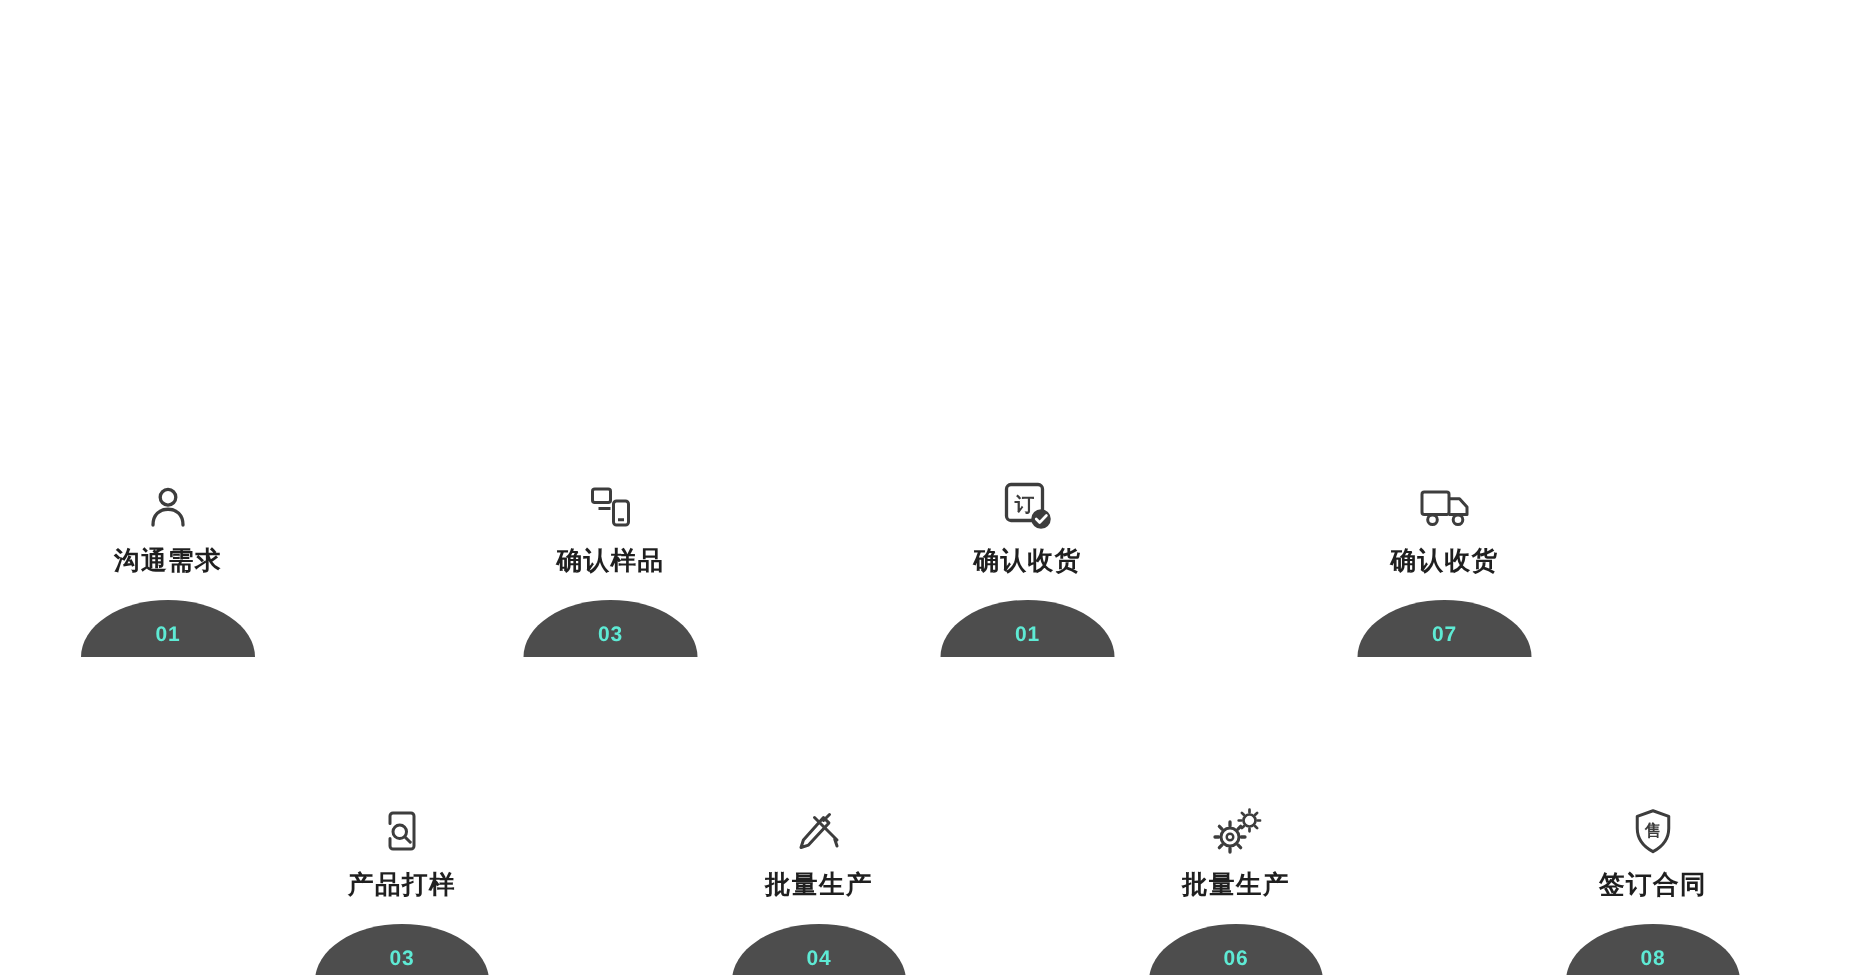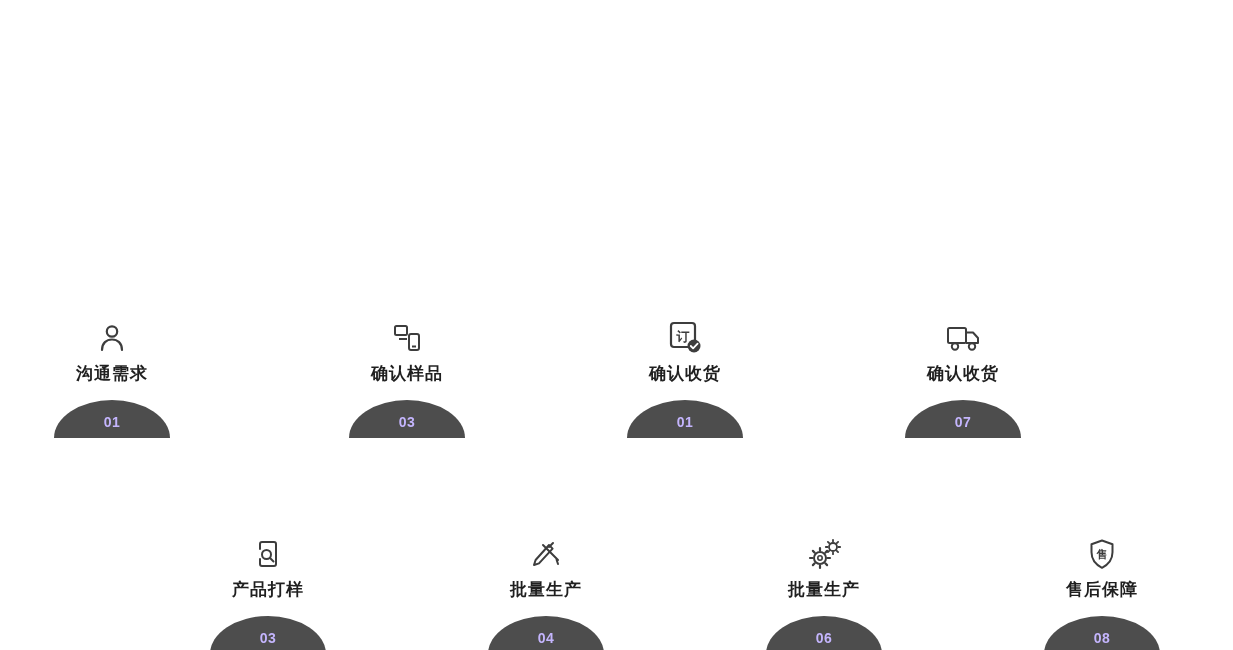"01" .step .num { color: #c4b5fd -> #5eead4 }
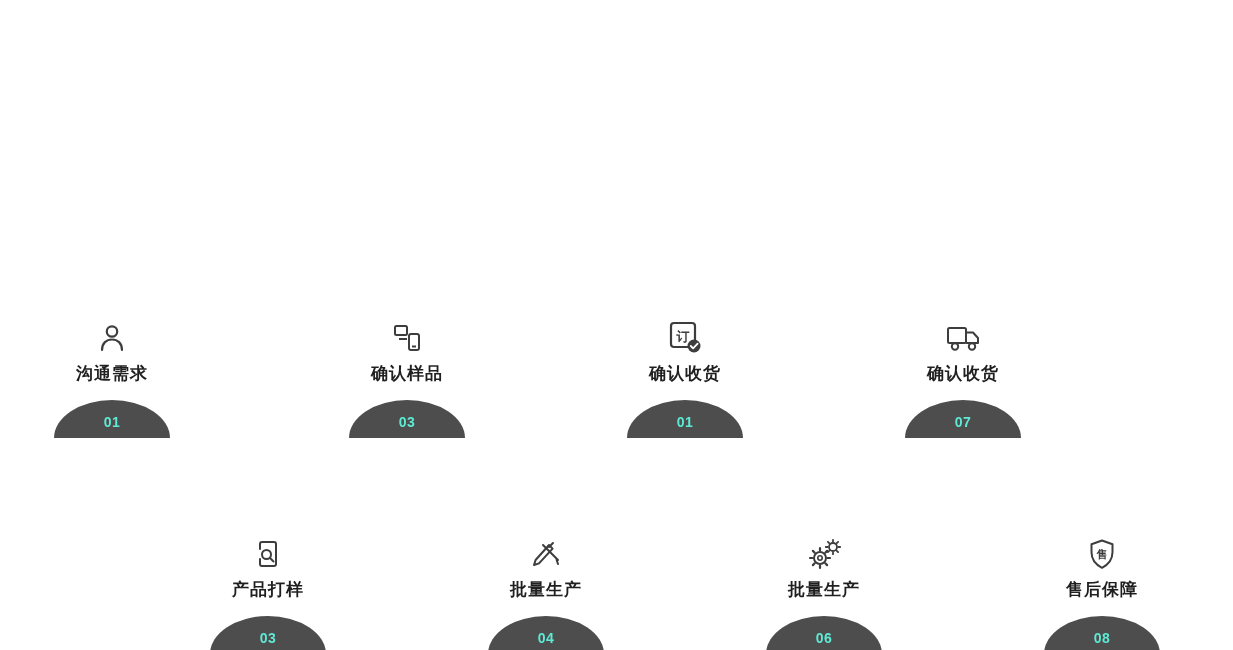"售后保障" div.label { text: 售后保障 -> 签订合同 }
